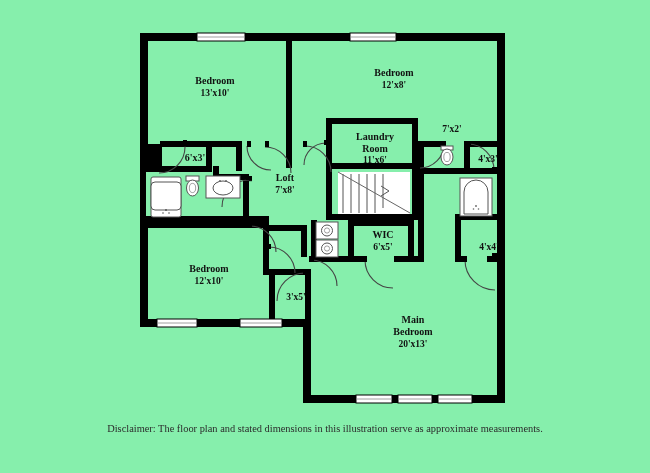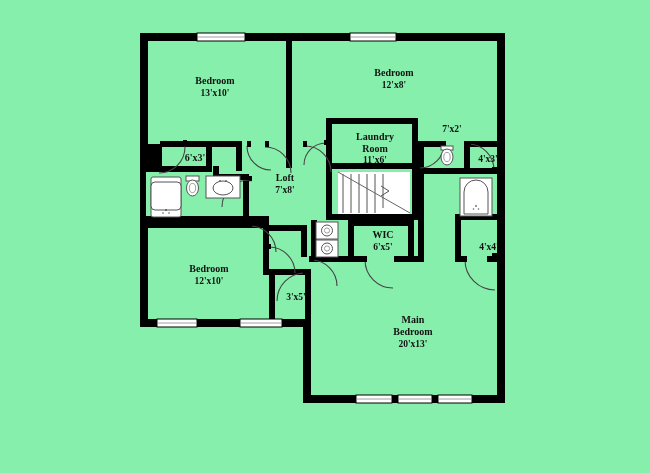"Disclaimer: The floor plan and" div { html: none -> <div>Disclaimer: The floor plan and stated dimensions in this illustration serve as approximate measurements.</div> }
